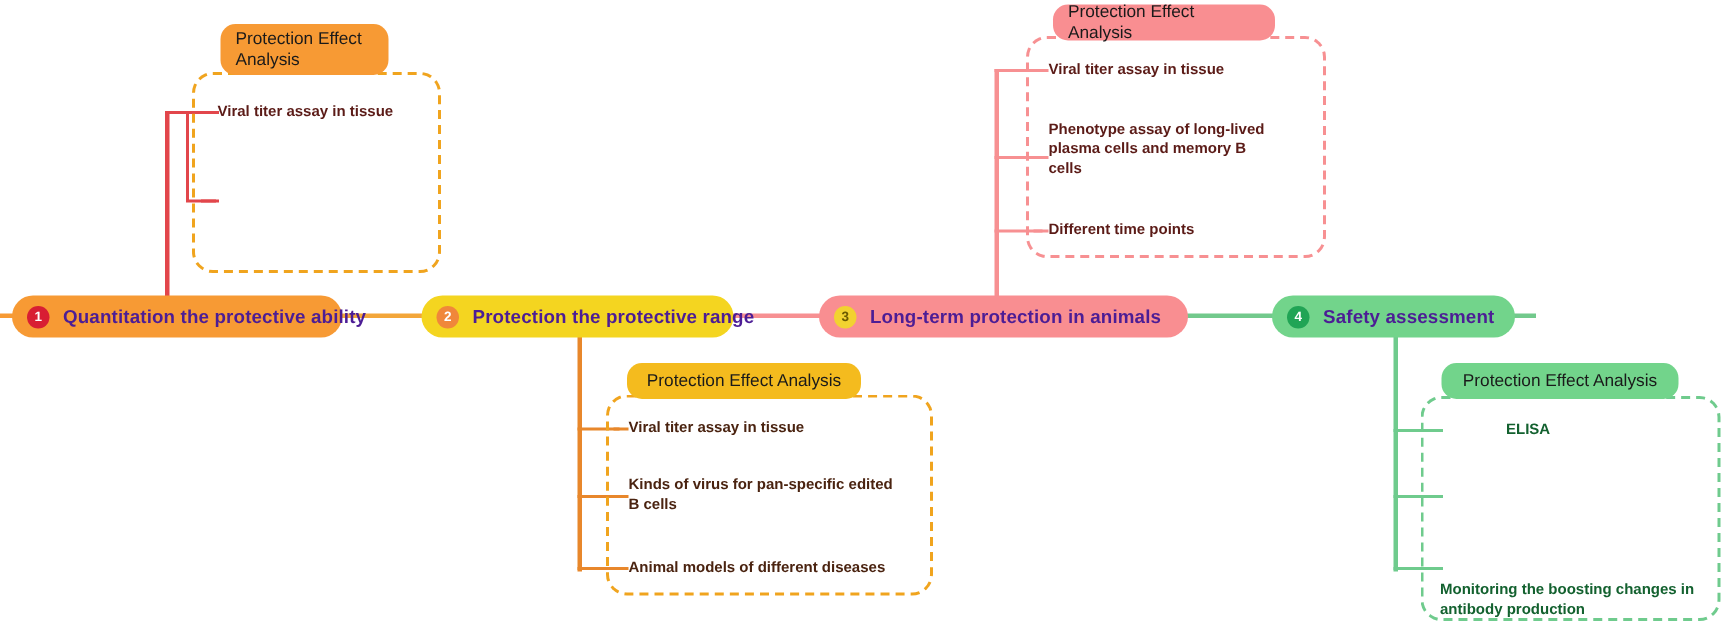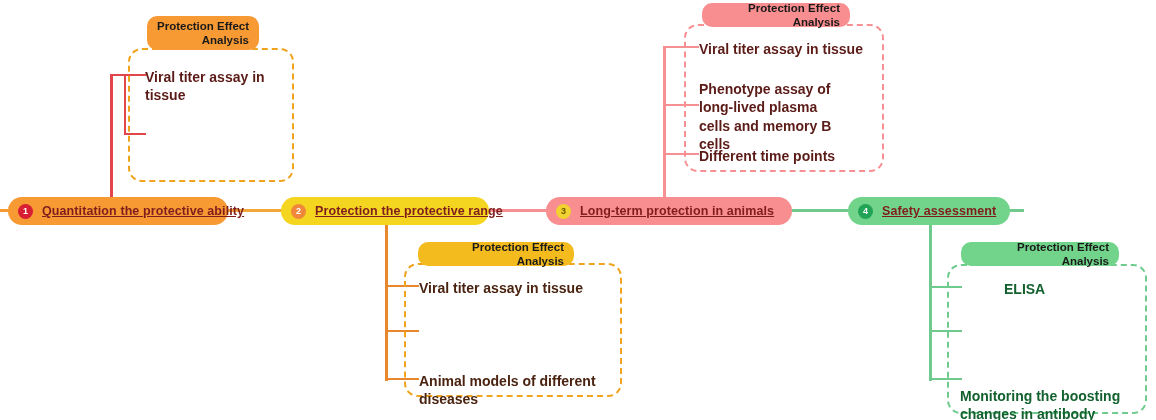"Protection Effect Analysis" .panel-tab { font-weight: bold -> normal; text-align: right -> left }
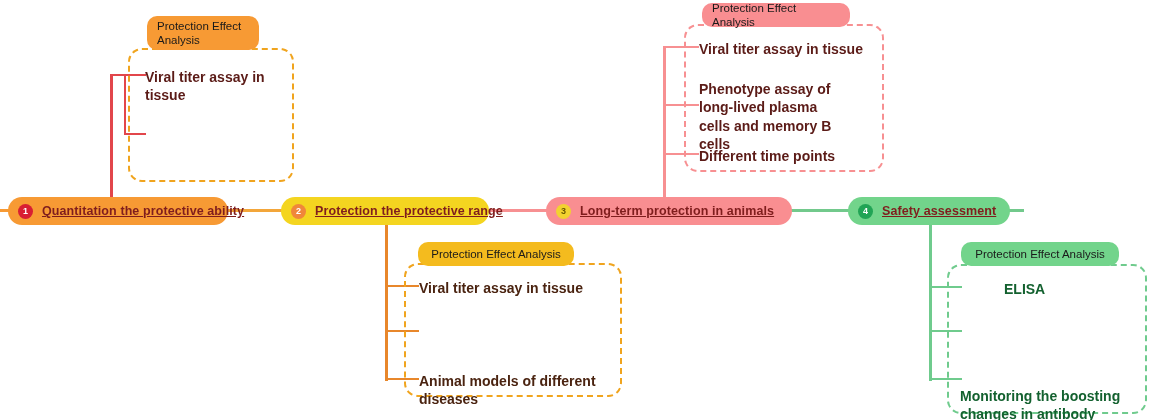"Viral titer assay in tissue" .item { font-size: 14px -> 10px }
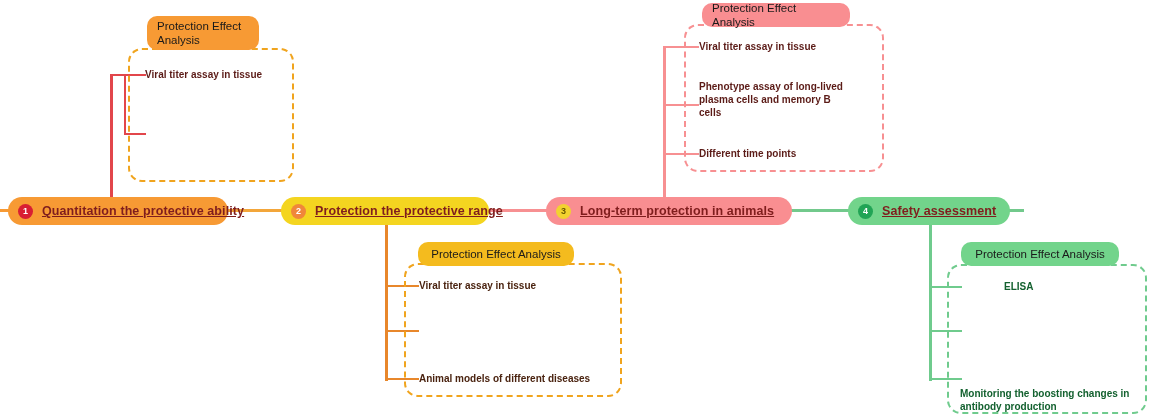"Quantitation the protective ability" .node .node-label { color: #7f1d1d -> #4c1d95; text-decoration: underline -> none }
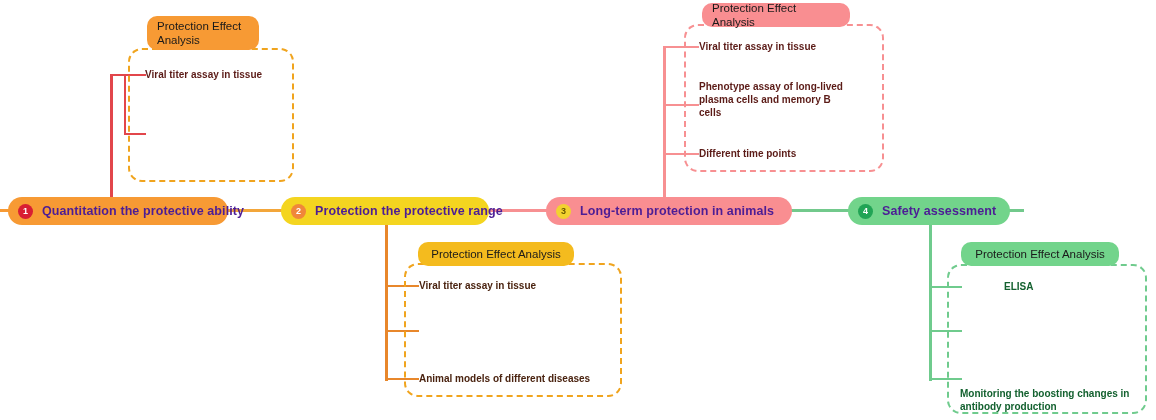"Kinds of virus for pan-specific" div.item { html: none -> <div>Kinds of virus for pan-specific edited B cells</div> }
